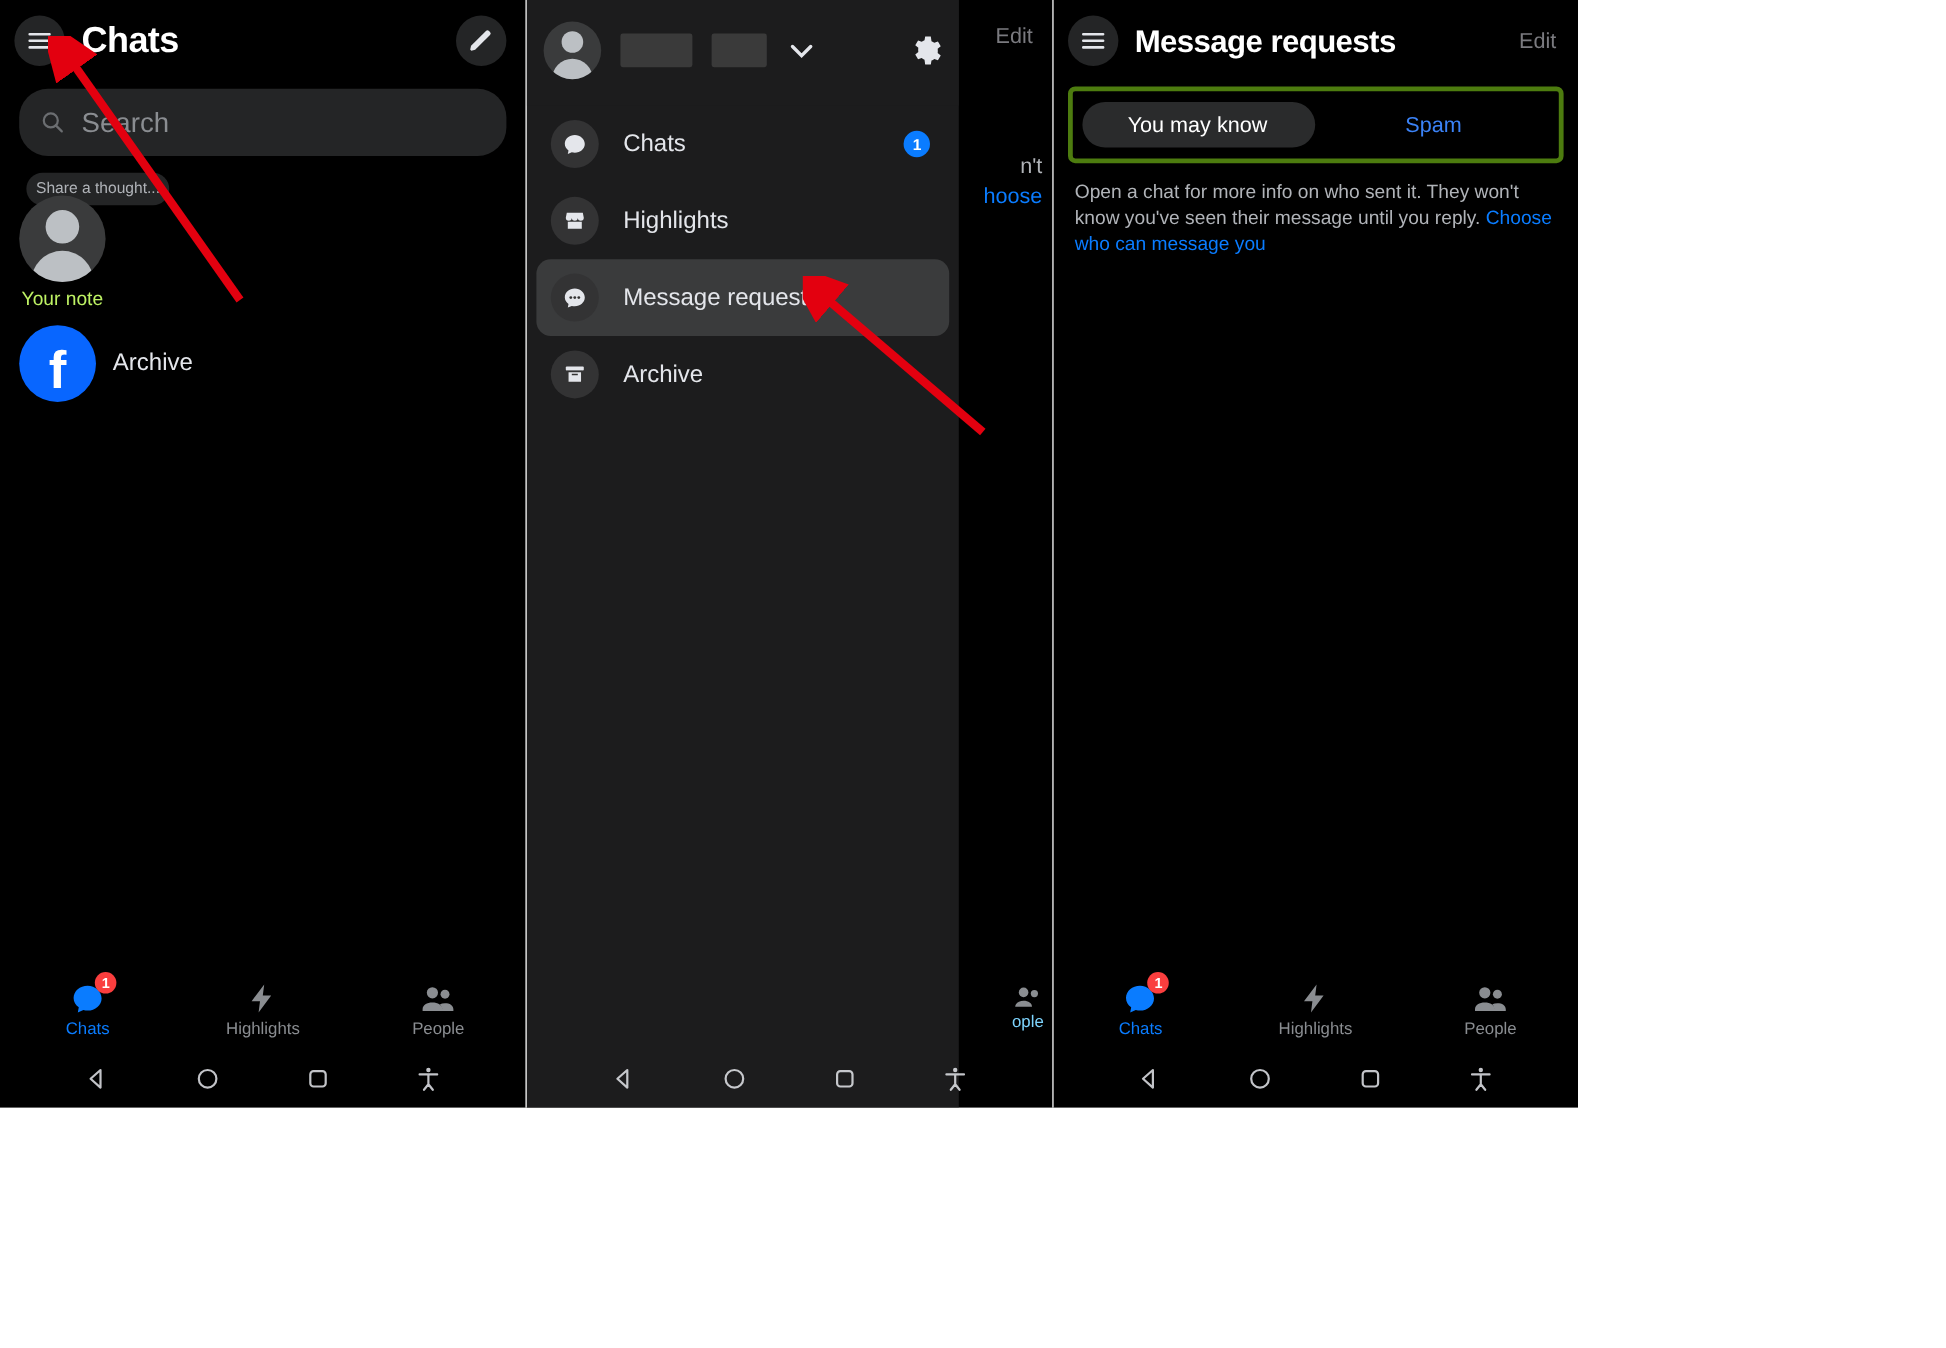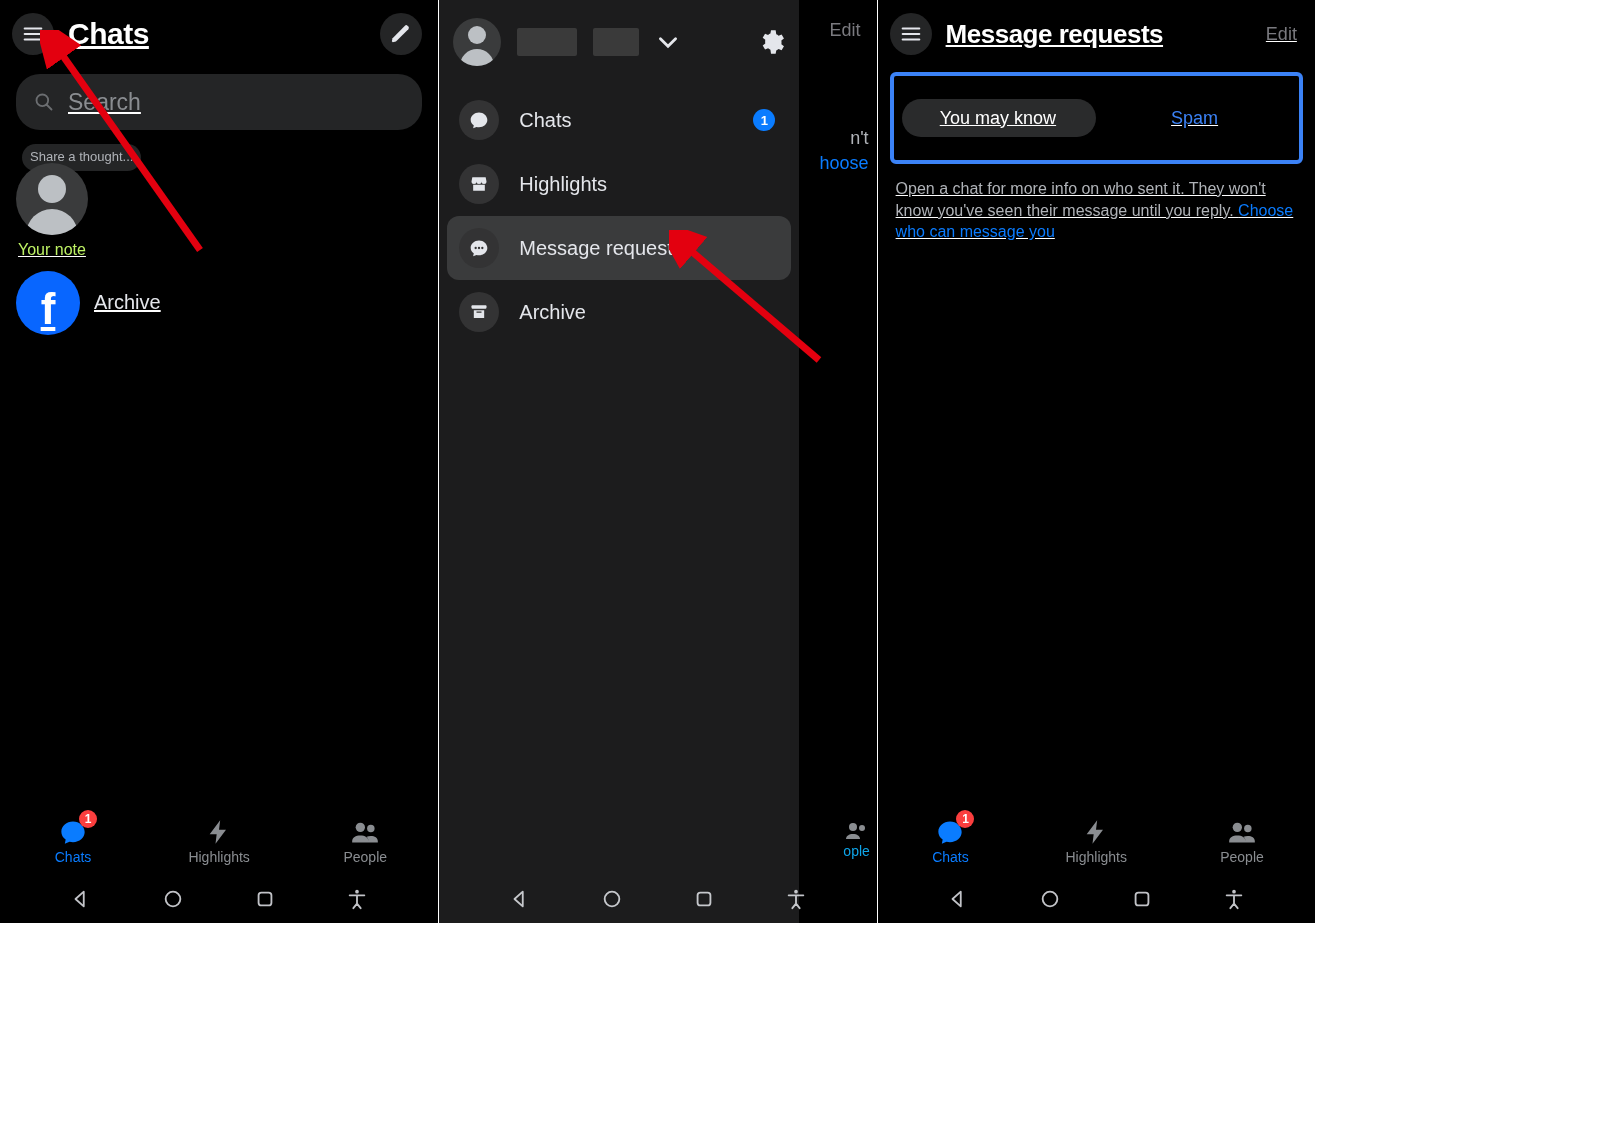"Chats" .panel { text-decoration: underline -> none }
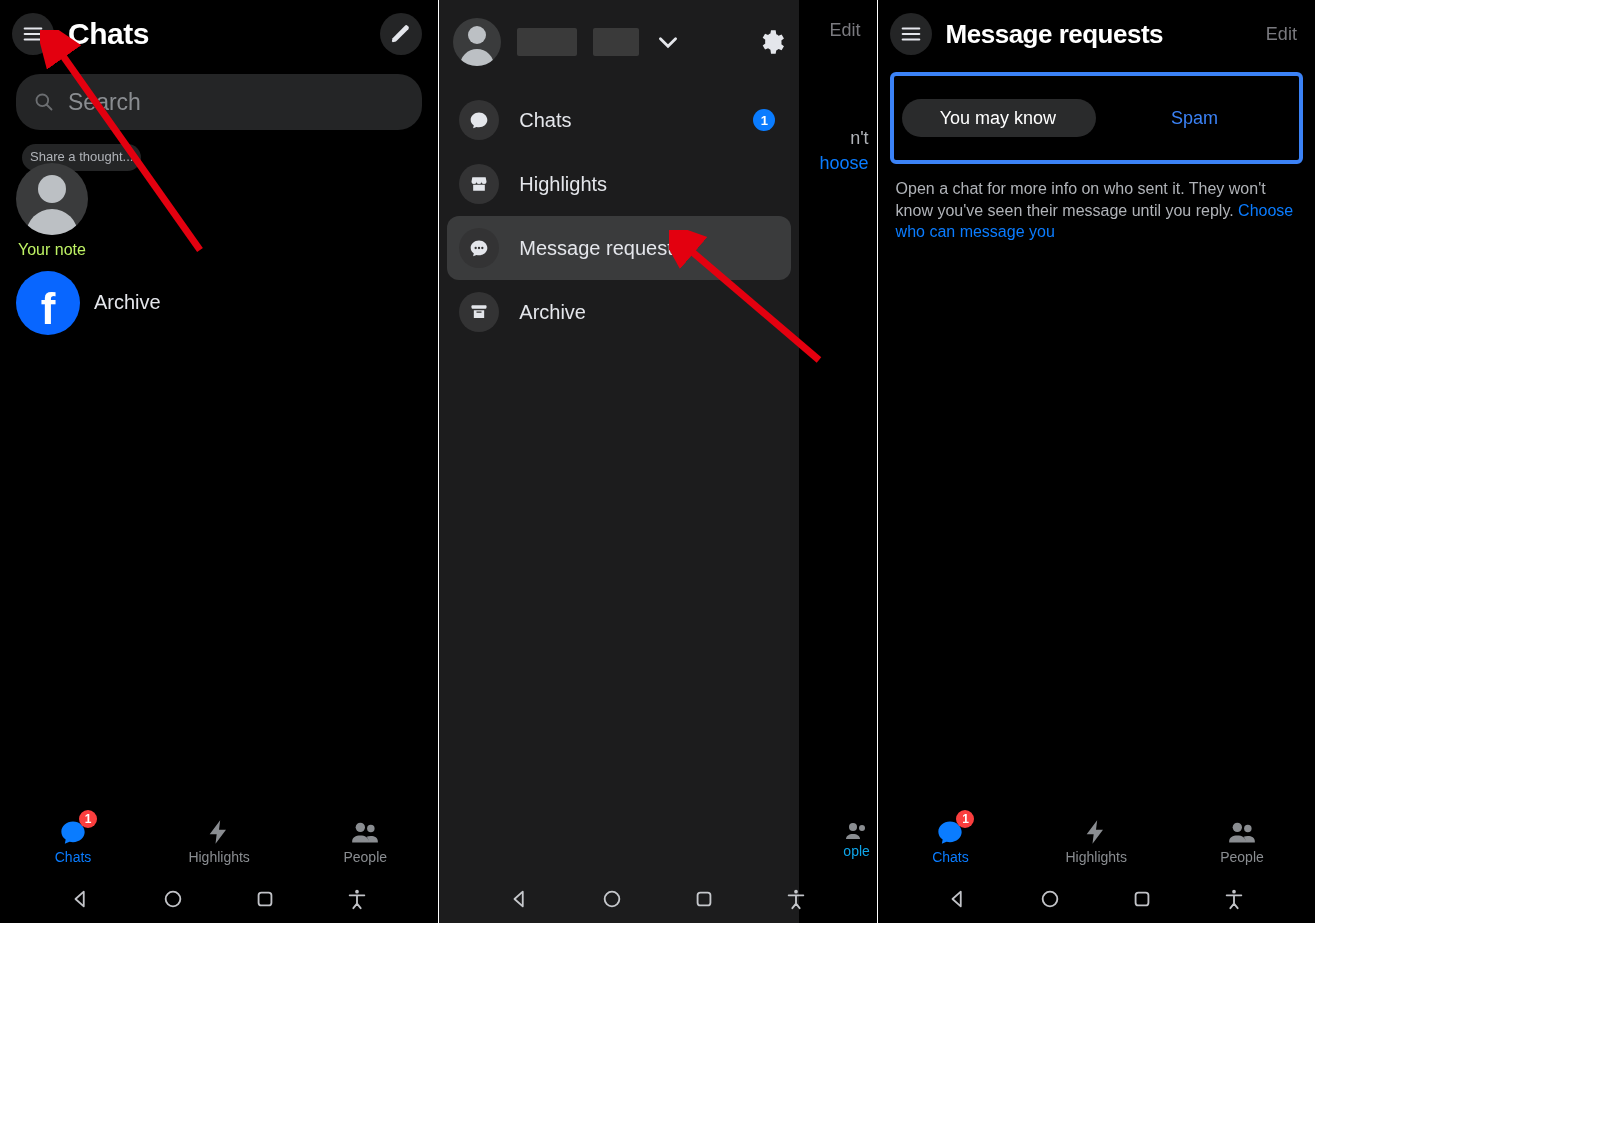"You may know" .segWrap { border: 4px solid #3b82f6 -> 4px solid #4d7c0f; padding: 21px 6px -> 7px 6px }
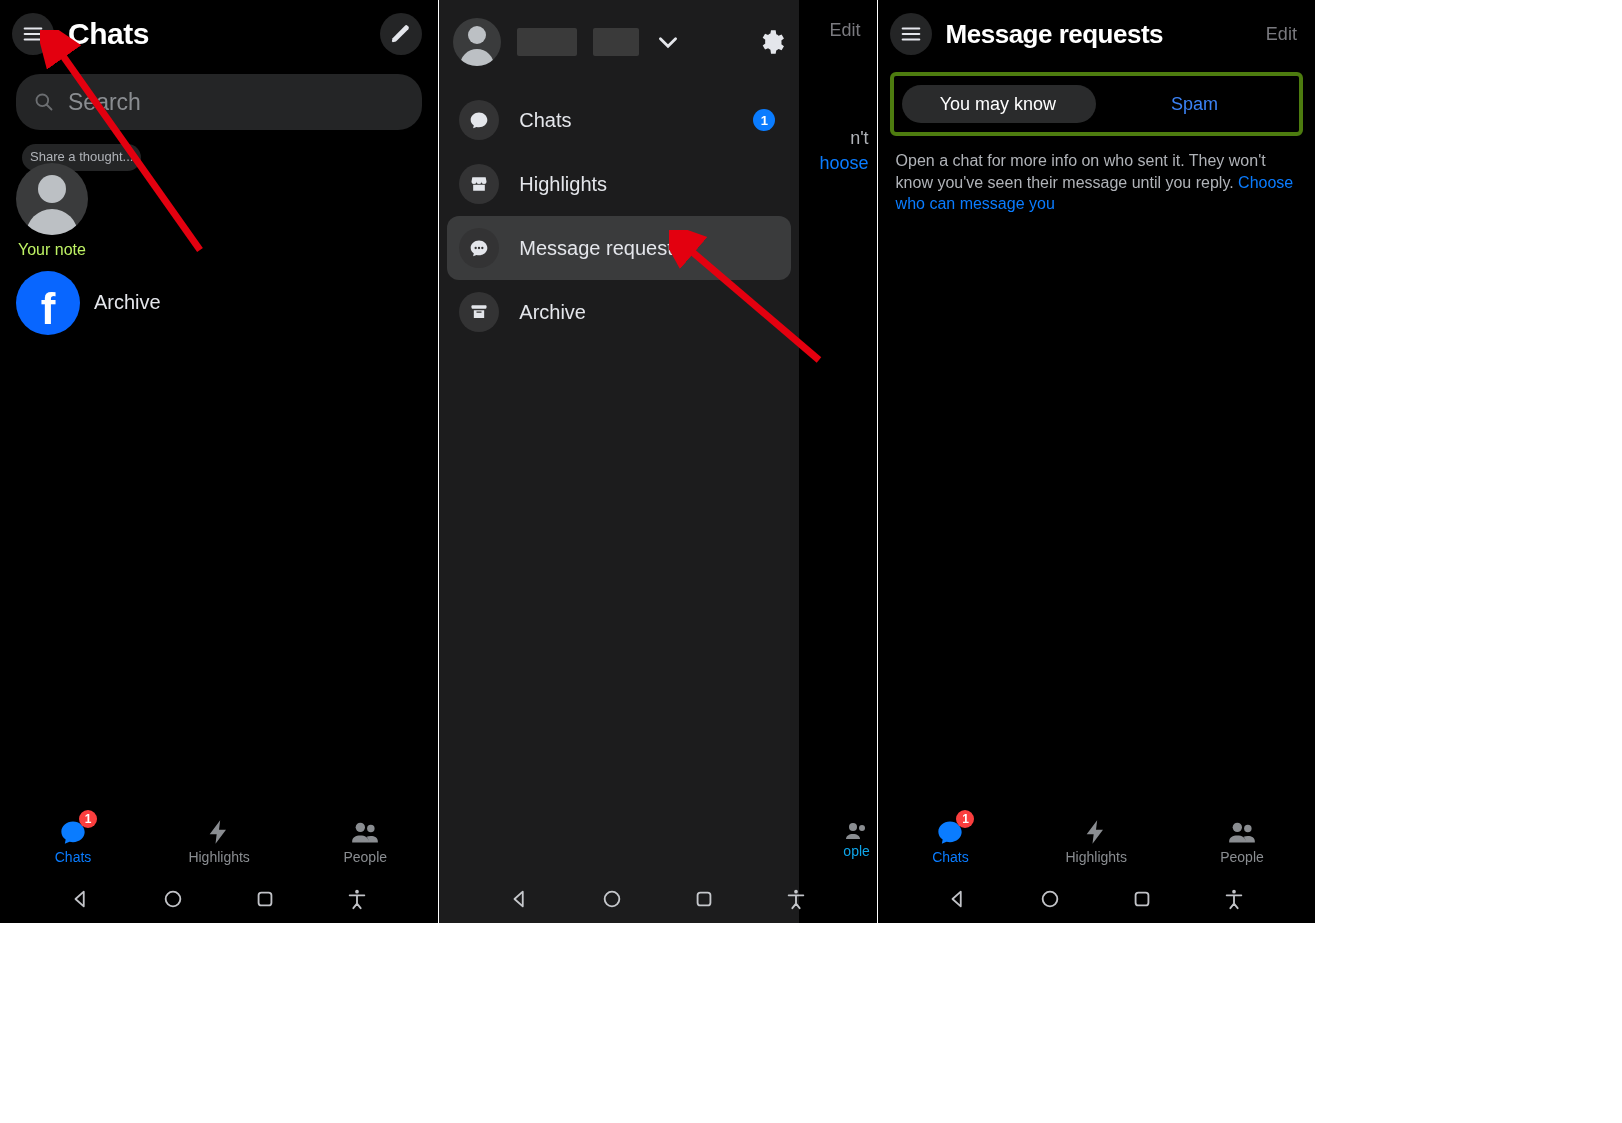"ople" .peekTab { color: #0ea5e9 -> #7dd3fc }
